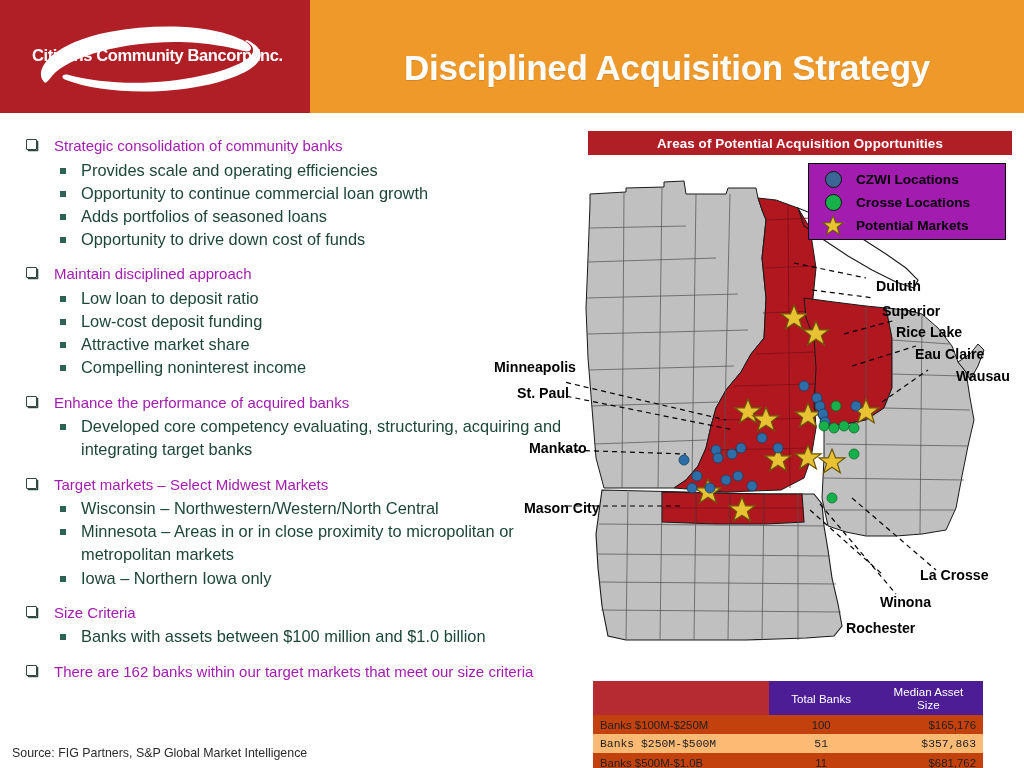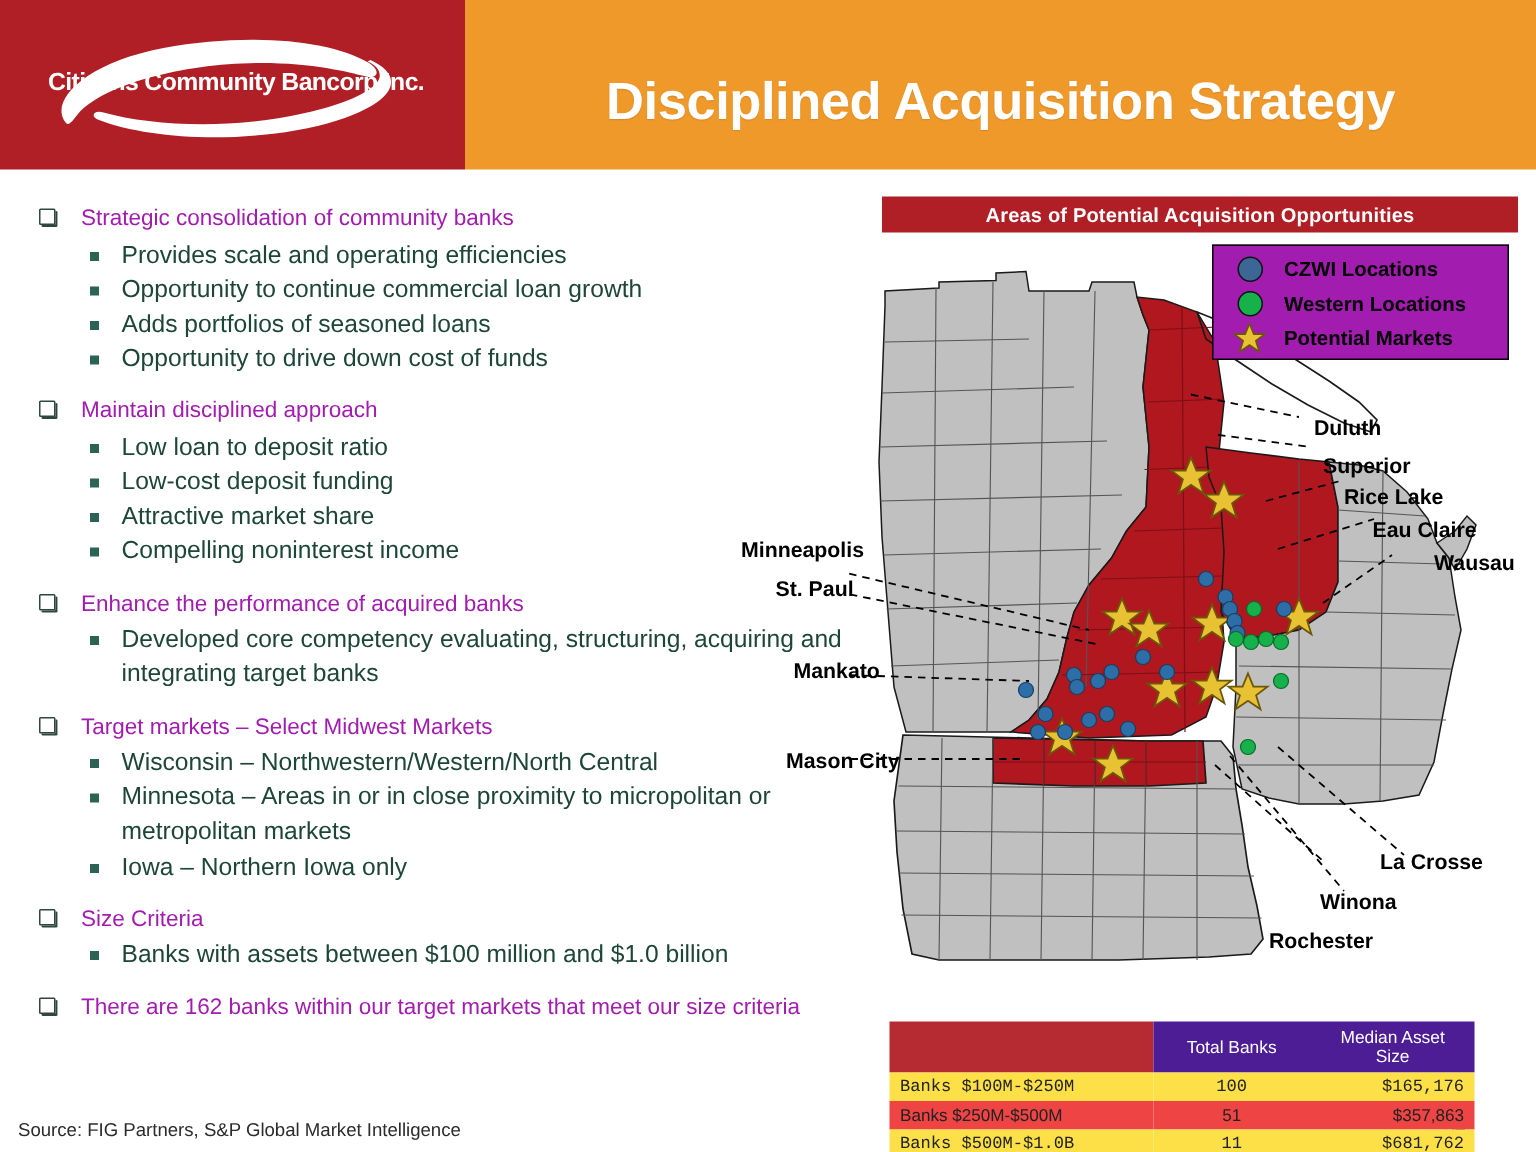"Western Locations" span.leg-label { text: Western -> Crosse }
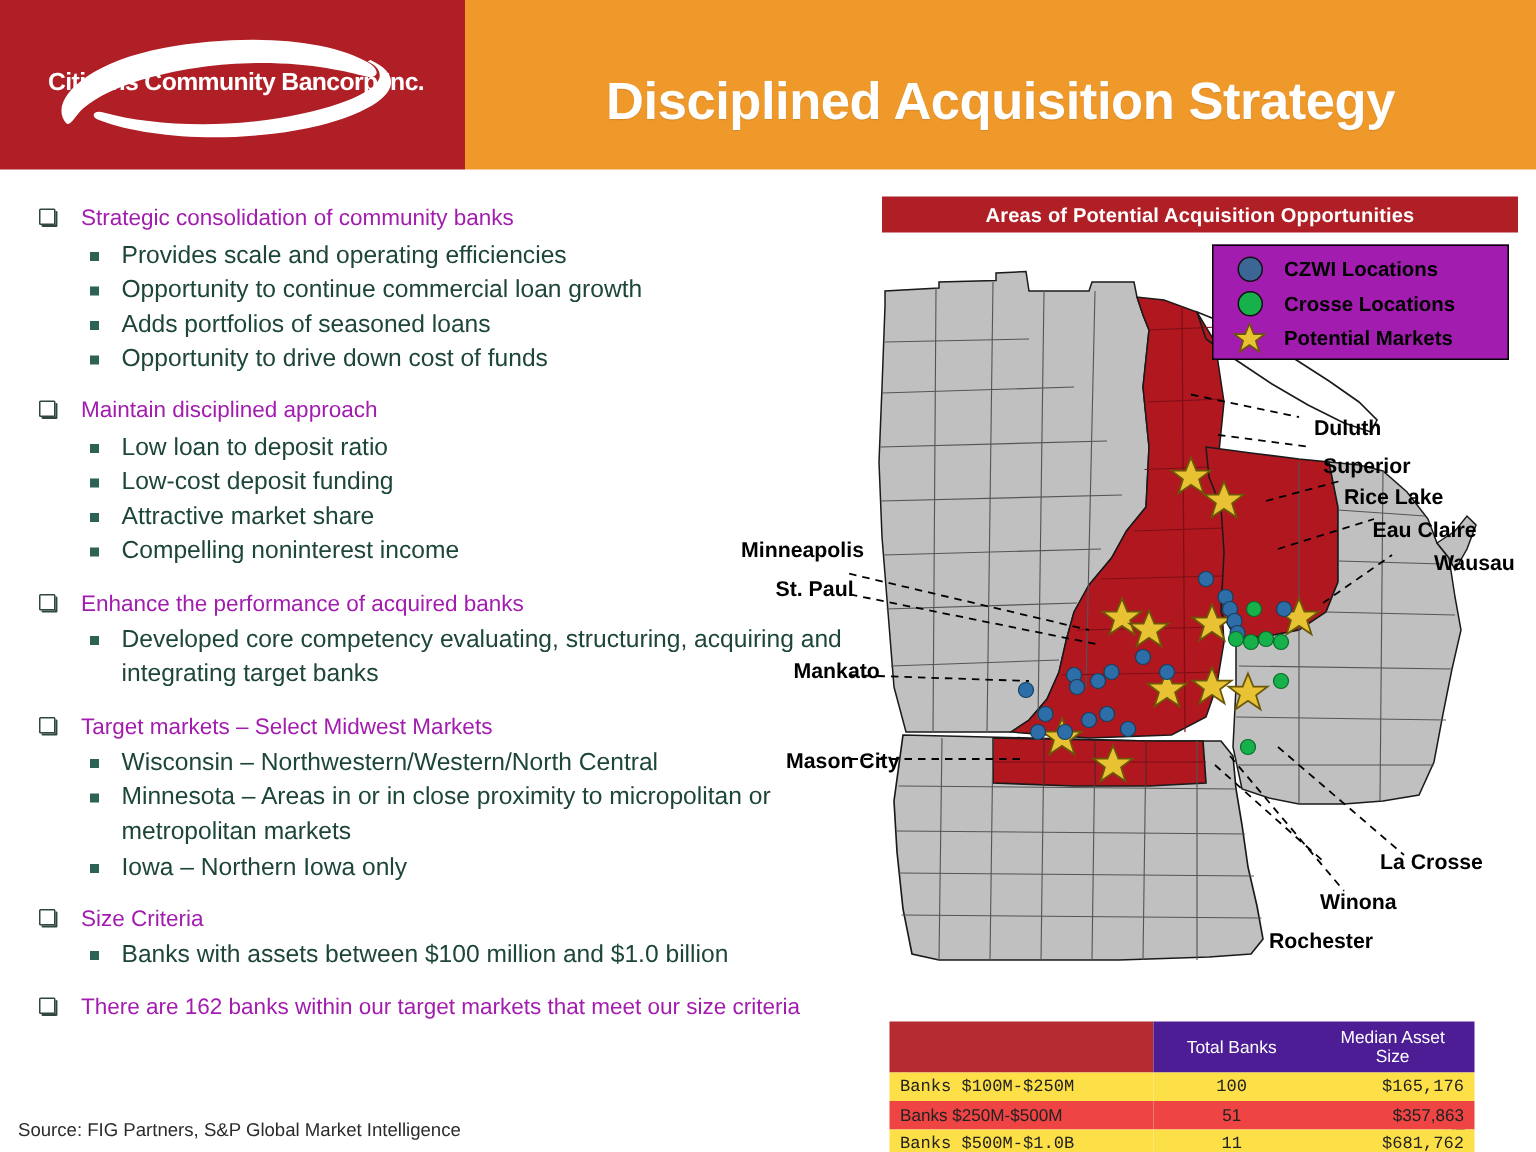"Banks $100M-$250M" #tbl tr.shade td { background: #fde047 -> #c2410c; font-family: Liberation Mono, monospace -> none }
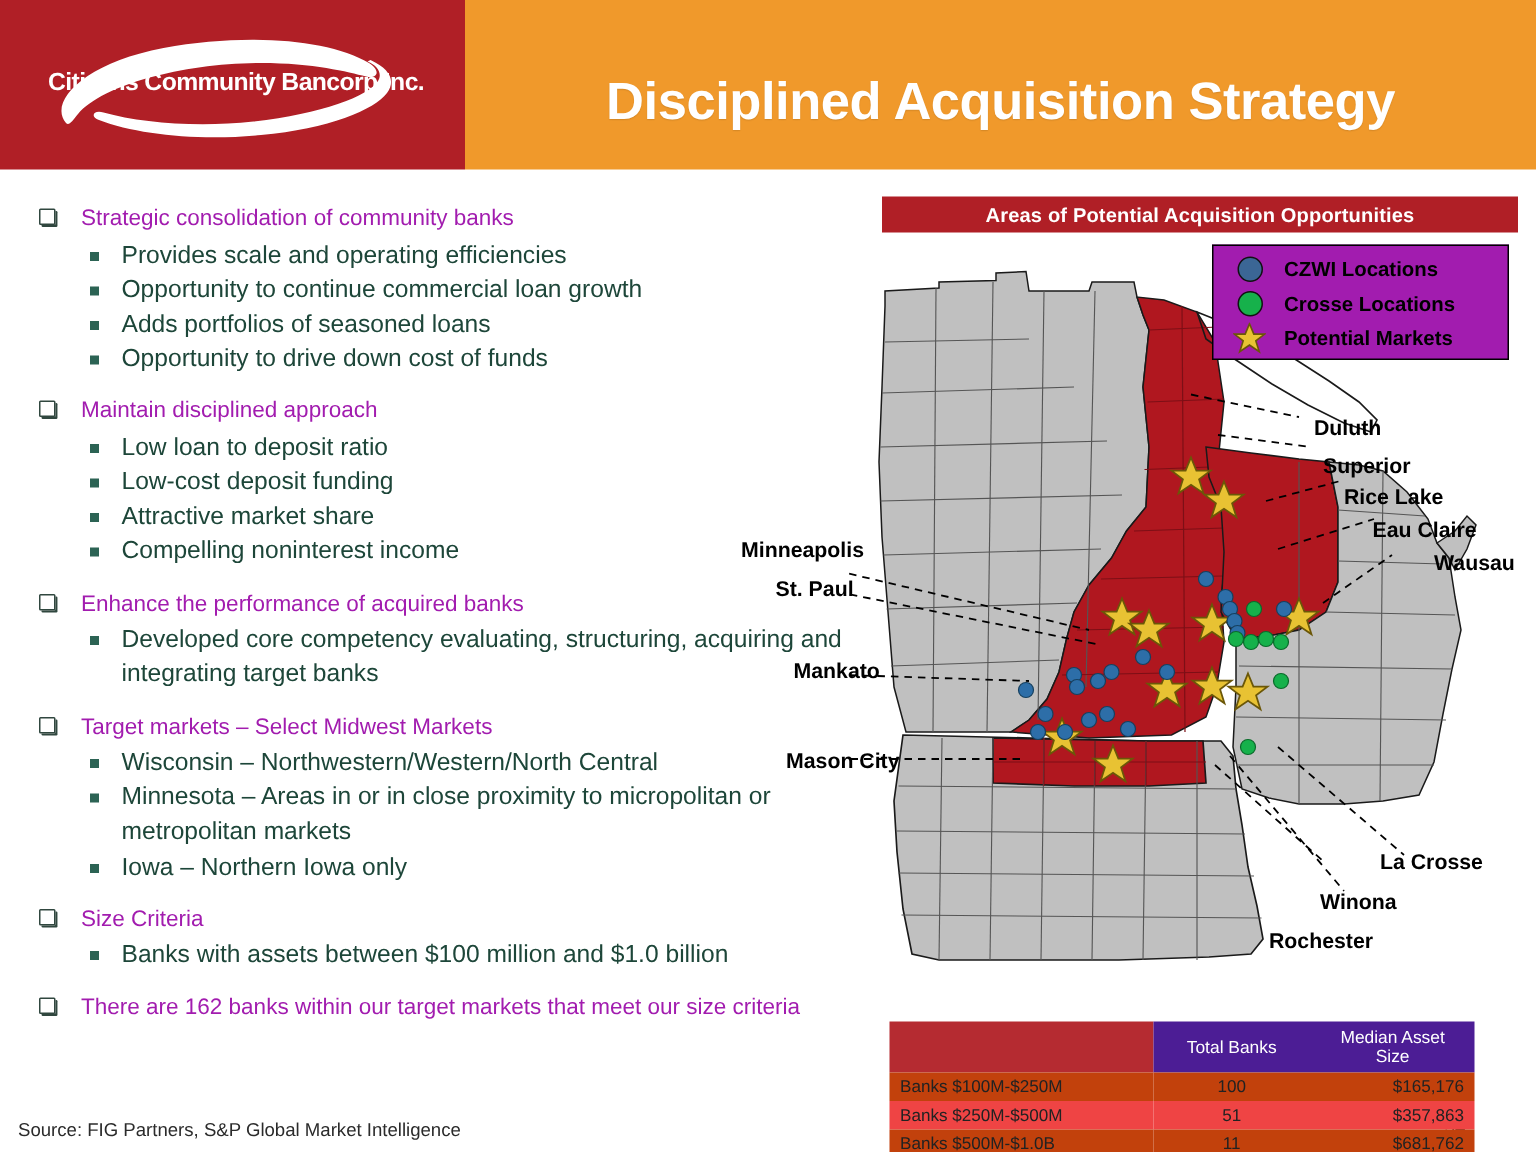"Banks $250M-$500M" #tbl tr.plain td { background: #ef4444 -> #fdba74; font-family: none -> Liberation Mono, monospace }
